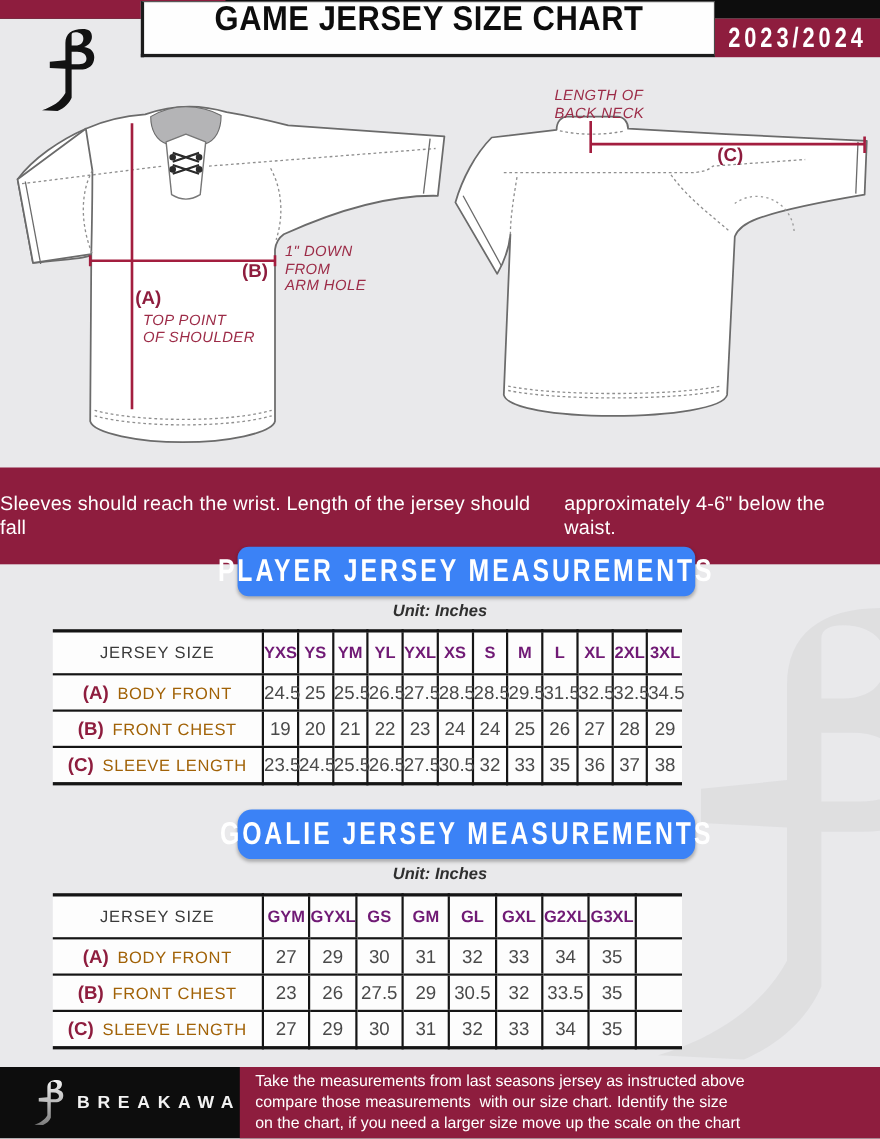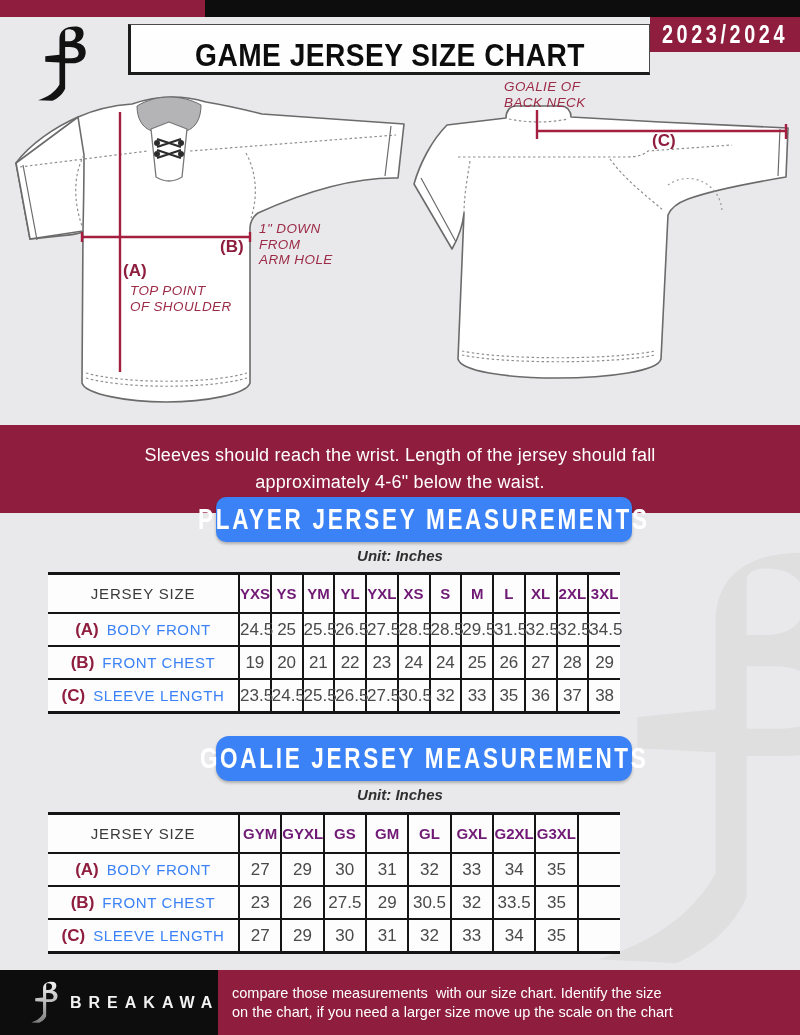"GAME JERSEY SIZE CHART" .titlebox { align-items: flex-end -> flex-start; top: 24px -> 1px }
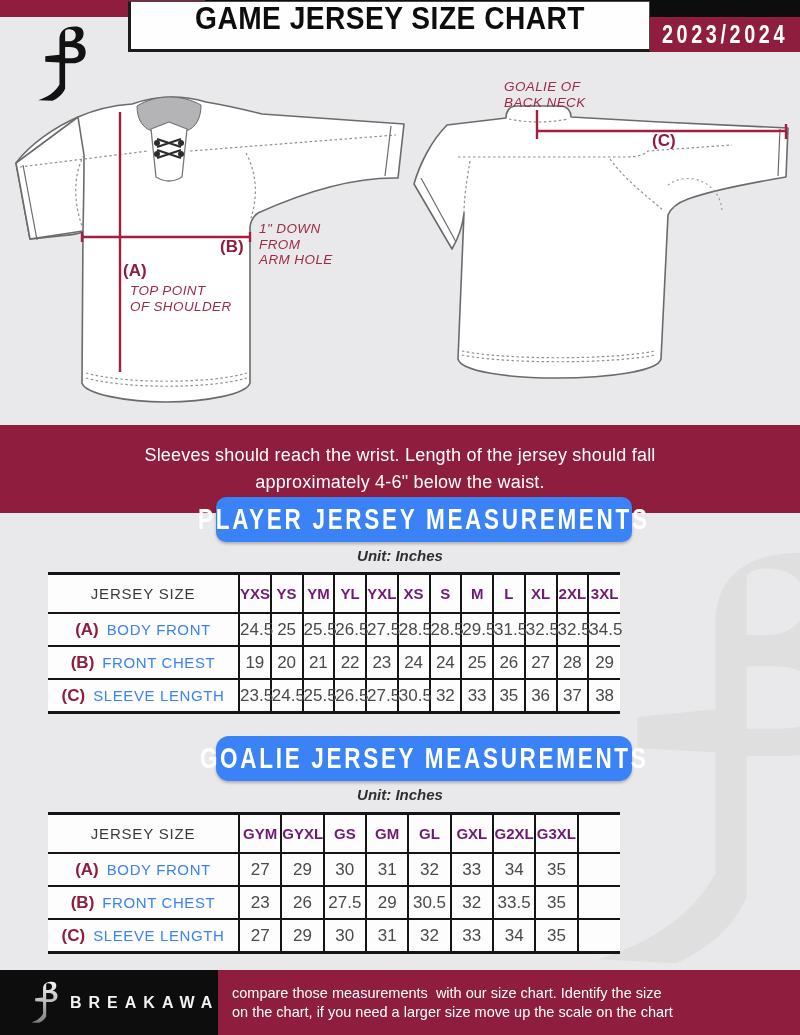"GOALIE OF" div { text: GOALIE -> LENGTH }
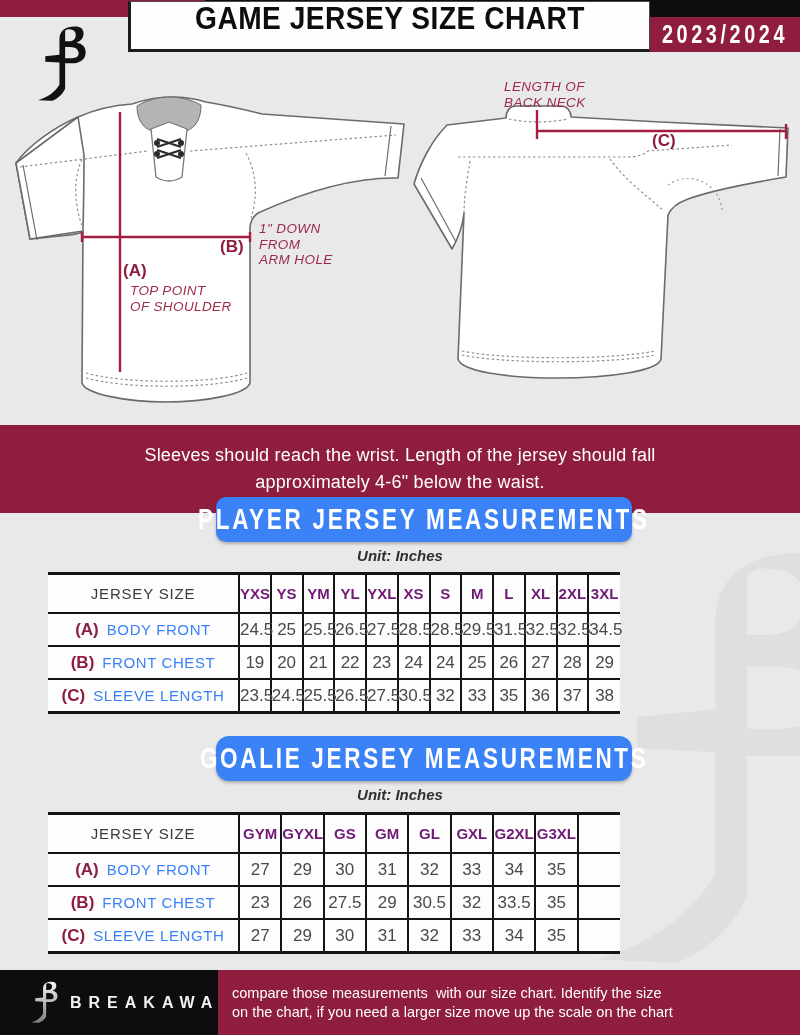"Sleeves should reach the wrist." .banner { flex-direction: column -> row }
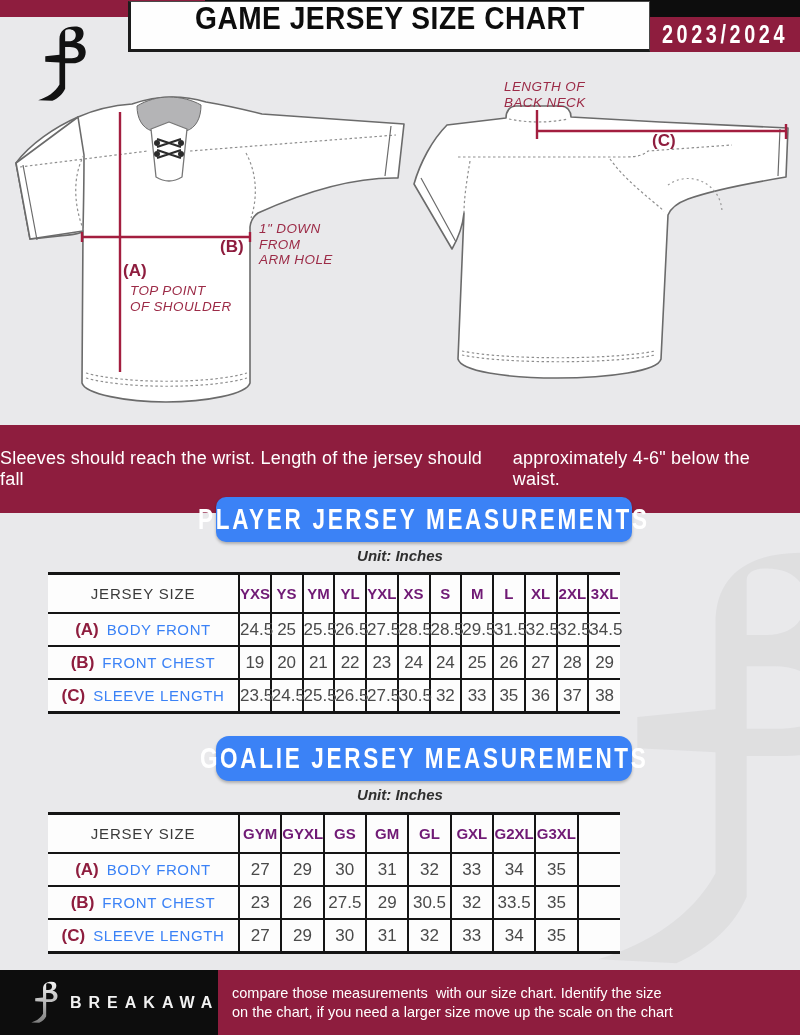"BODY FRONT" .size-table td.lbl .rlabel { color: #3b82f6 -> #a16207 }
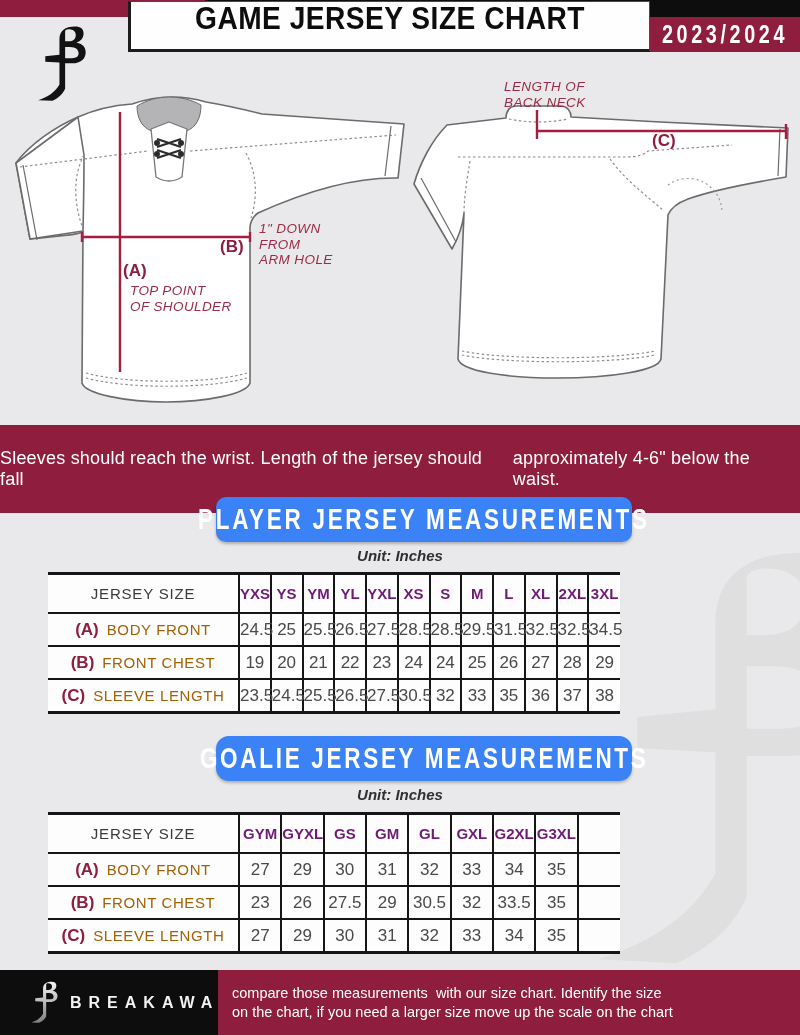"Take the measurements from last" div { html: none -> <div>Take the measurements from last seasons jersey as instructed above</div> }
